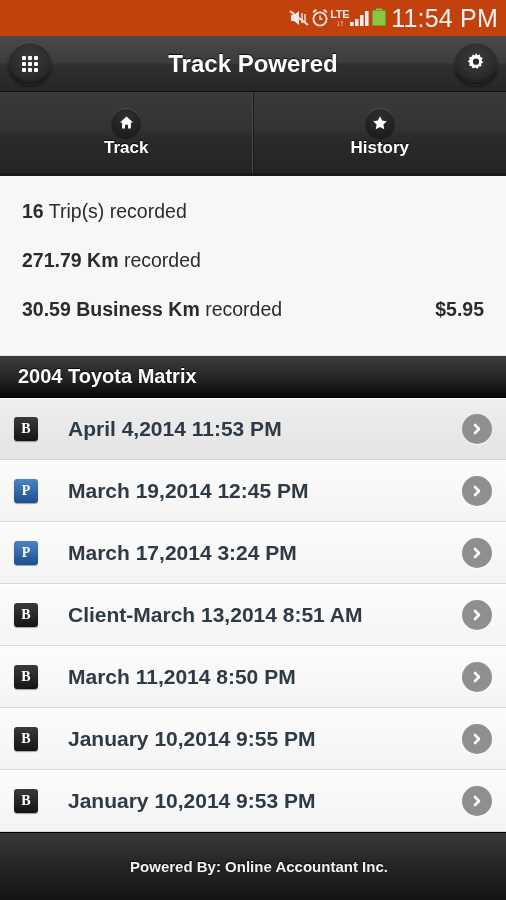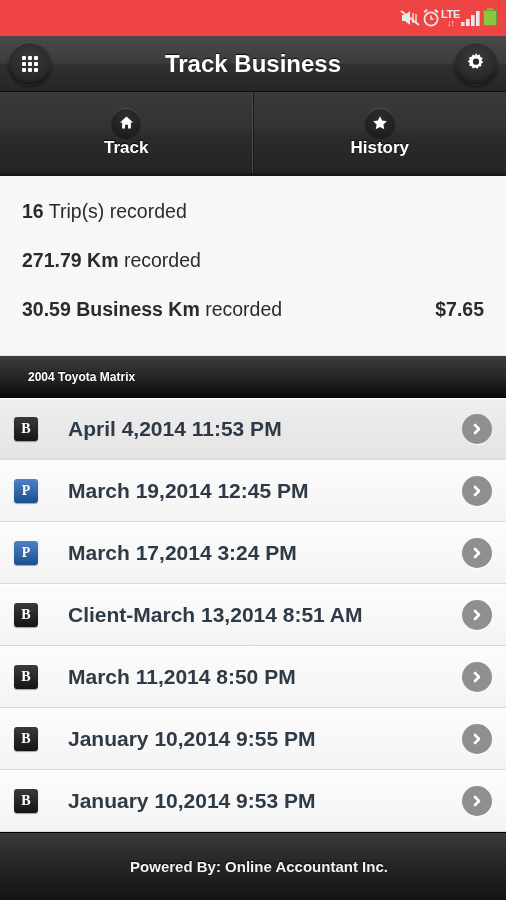"LTE" .statusbar { background: #ef4444 -> #c2410c }
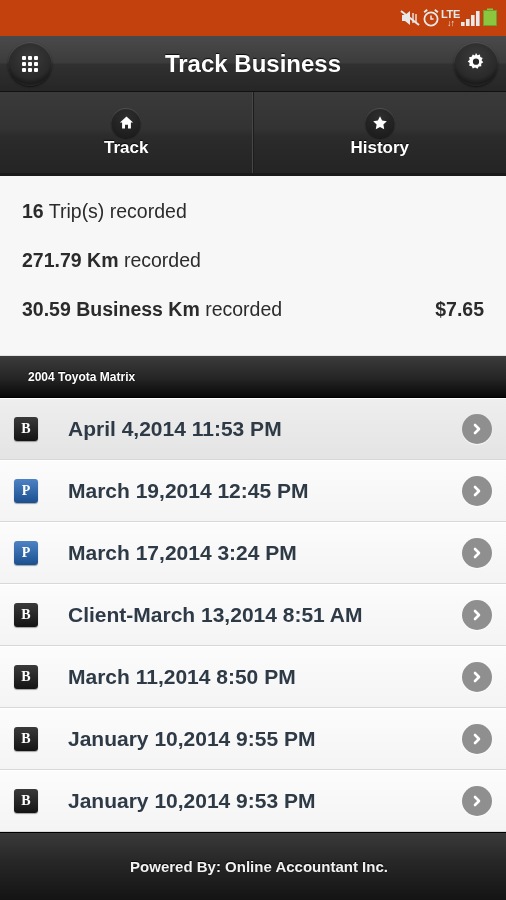"11:54 PM" span.sb-clock { html: none -> <span>11:54 PM</span> }
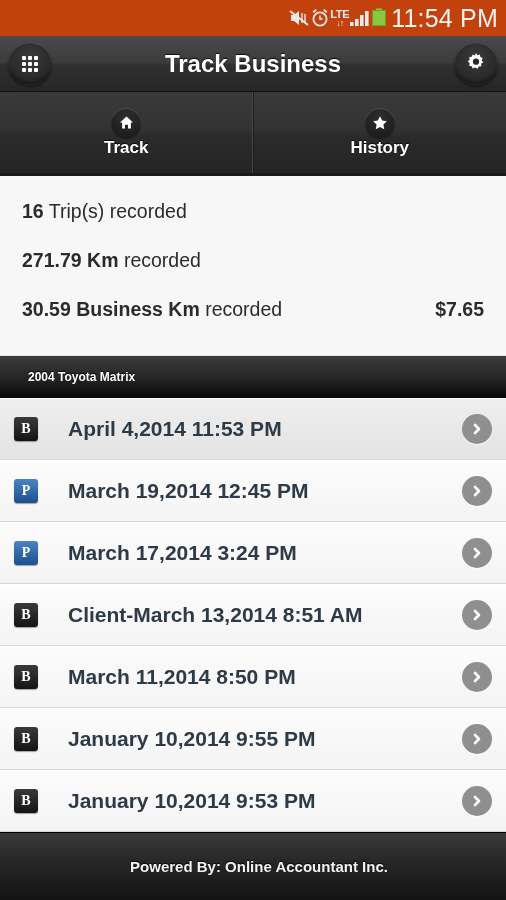"Track Business" div.ab-title { text: Business -> Powered }
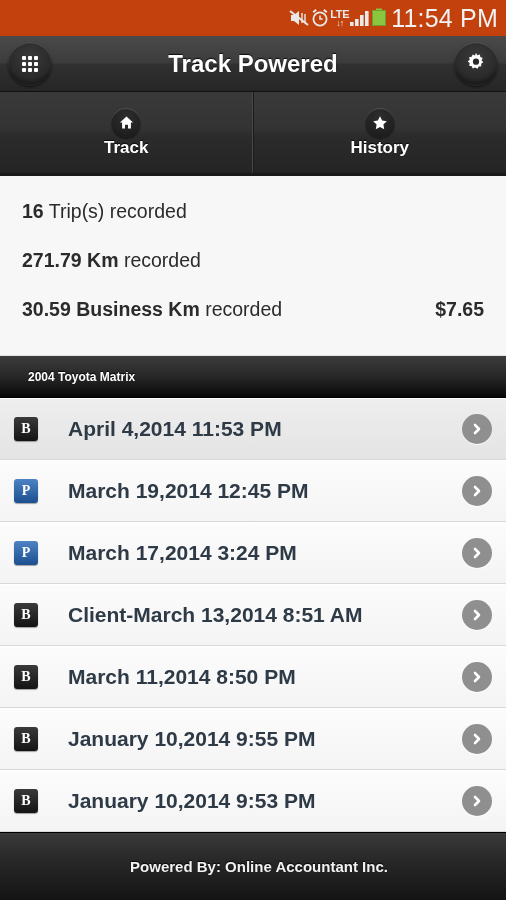"$7.65" span.stat-amount { text: $7.65 -> $5.95 }
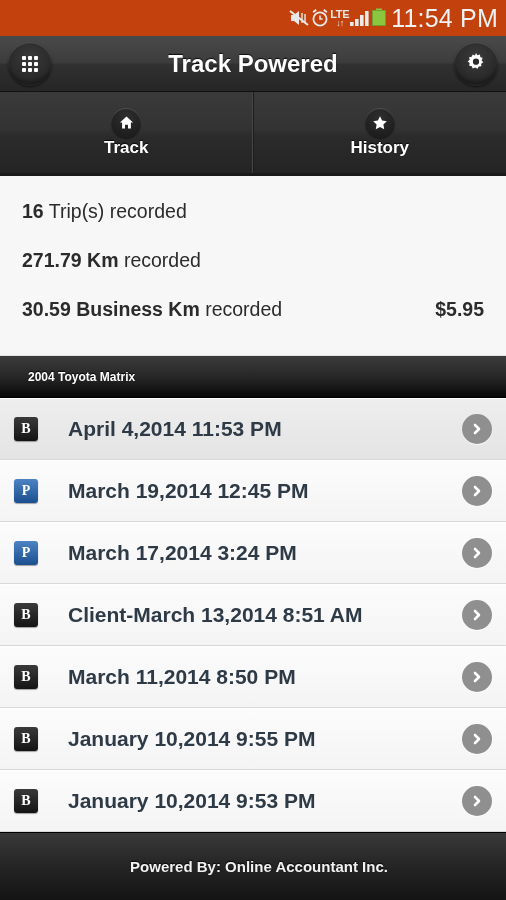"2004 Toyota Matrix" .vehicle-header { font-size: 12px -> 20px; padding-left: 28px -> 18px }
